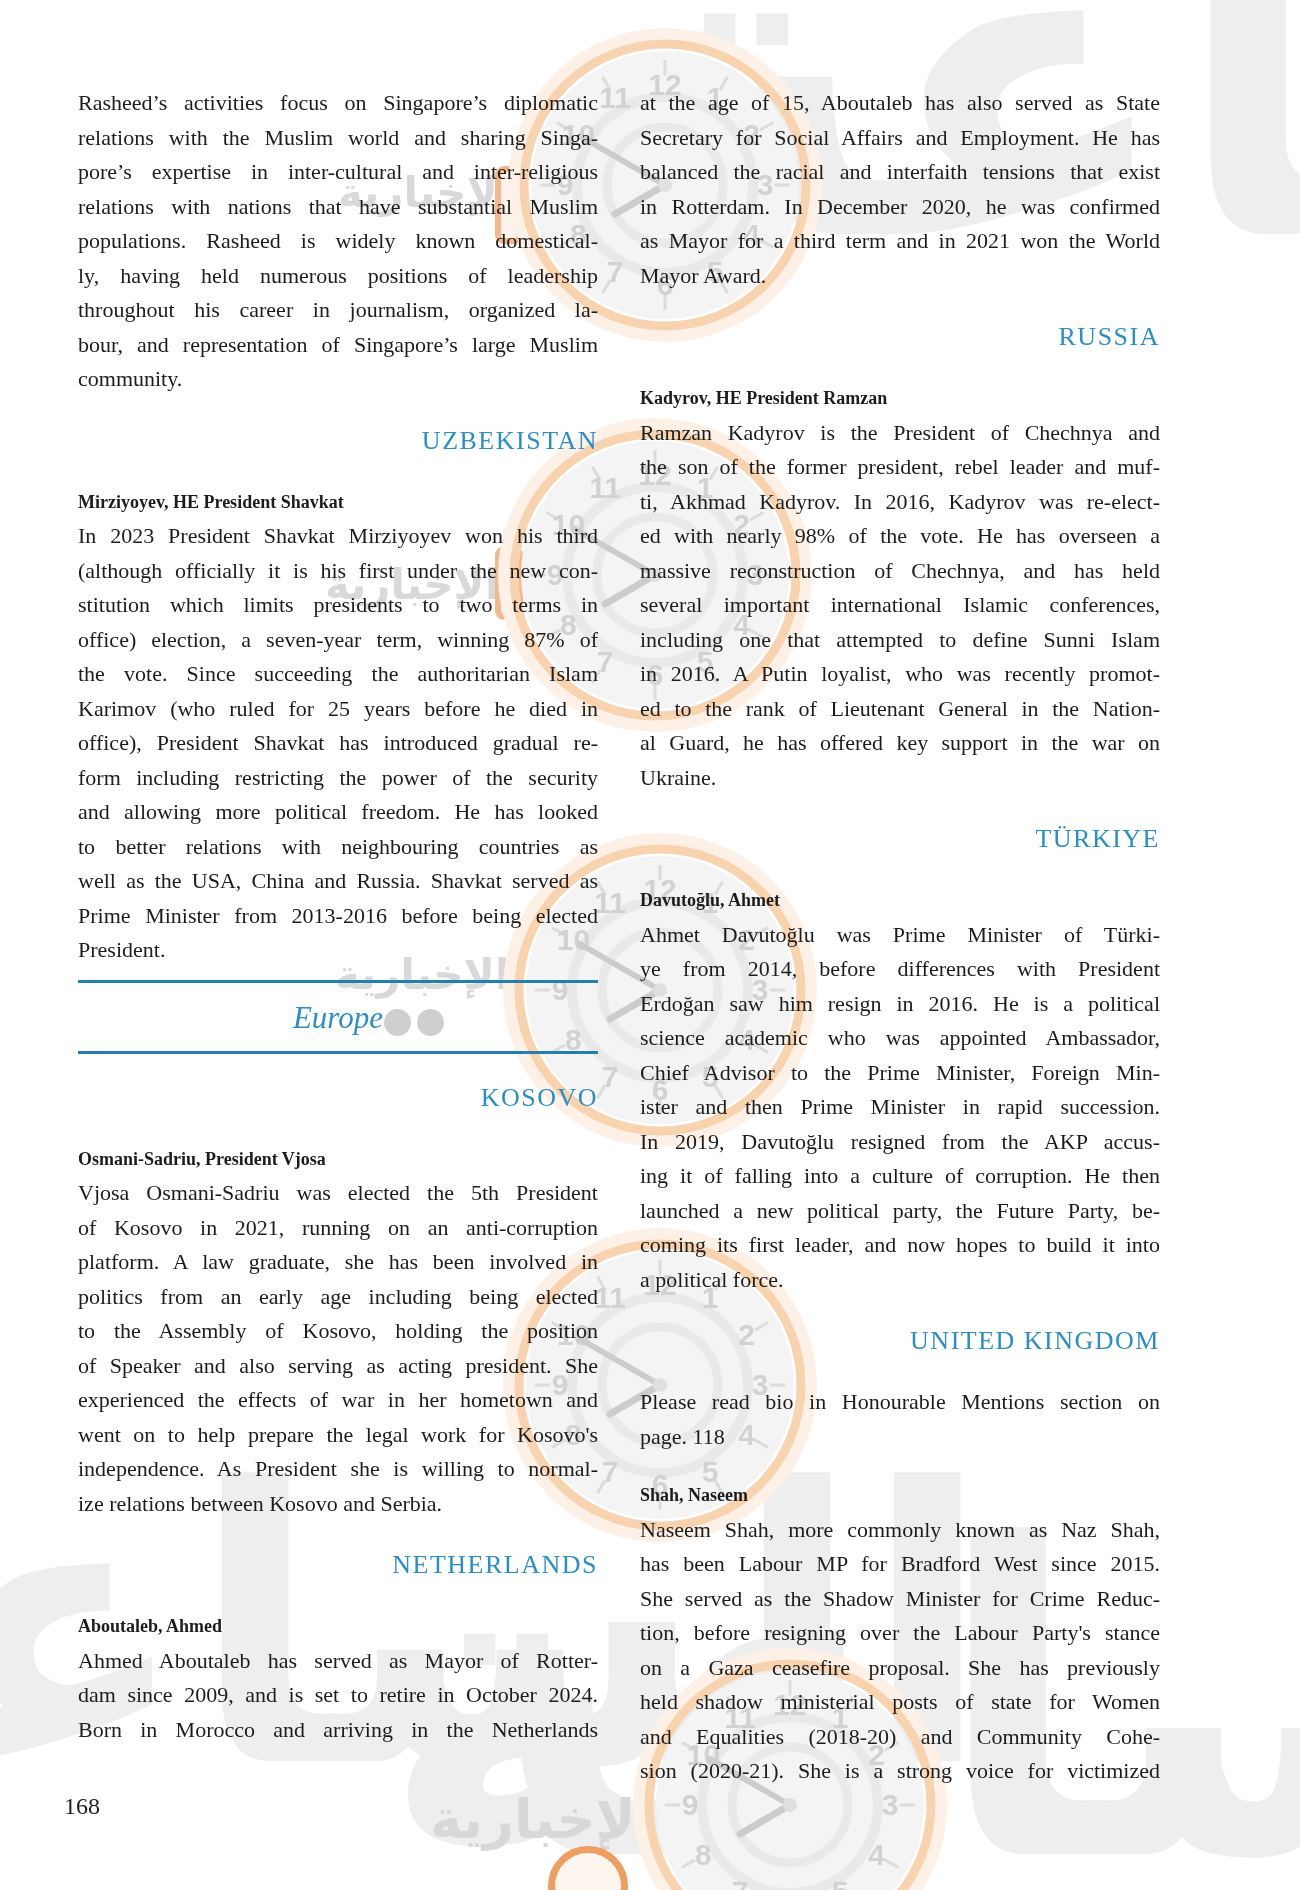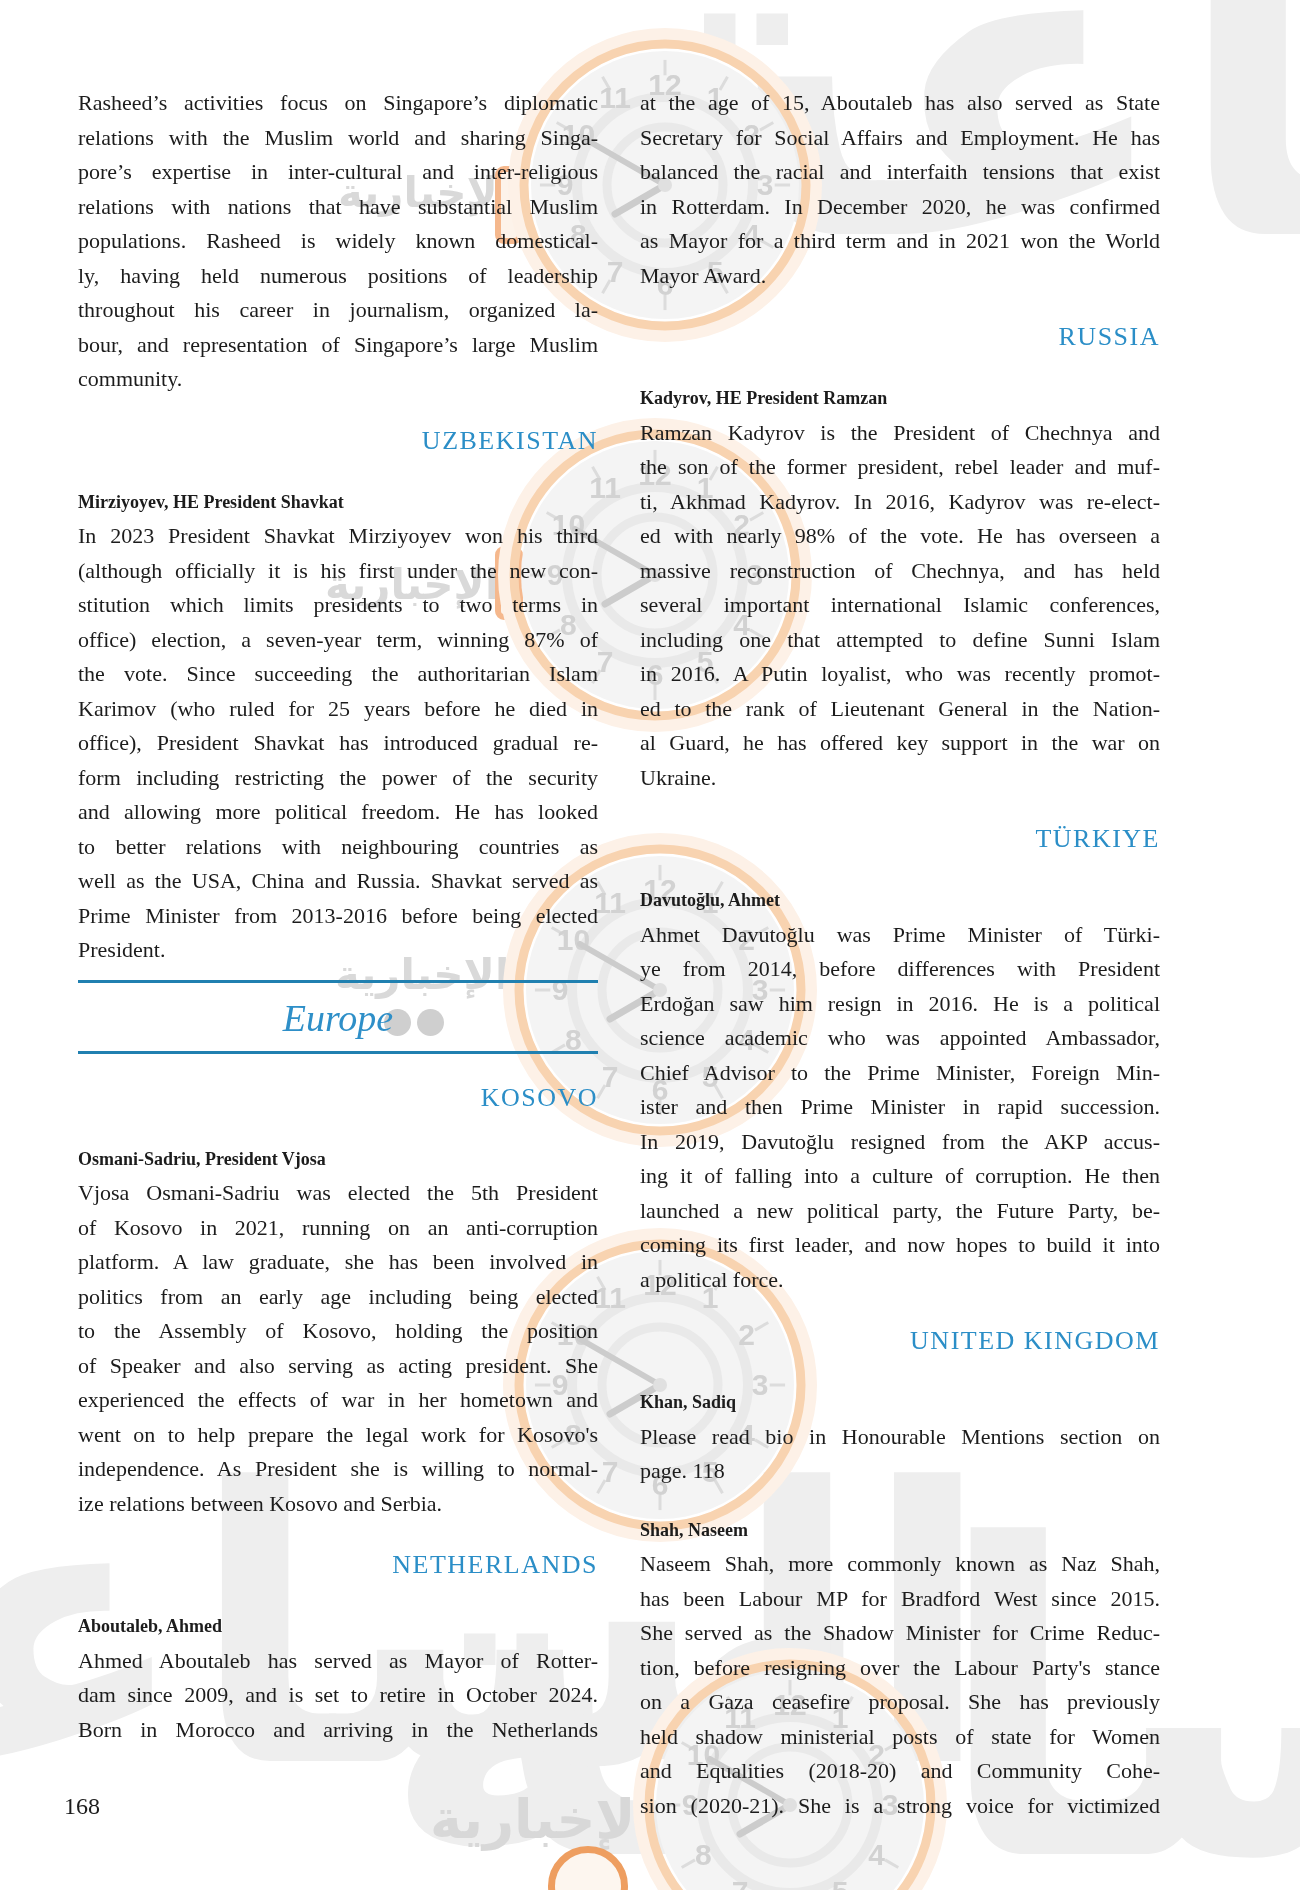"Europe" .europe-title { font-size: 38px -> 31px }
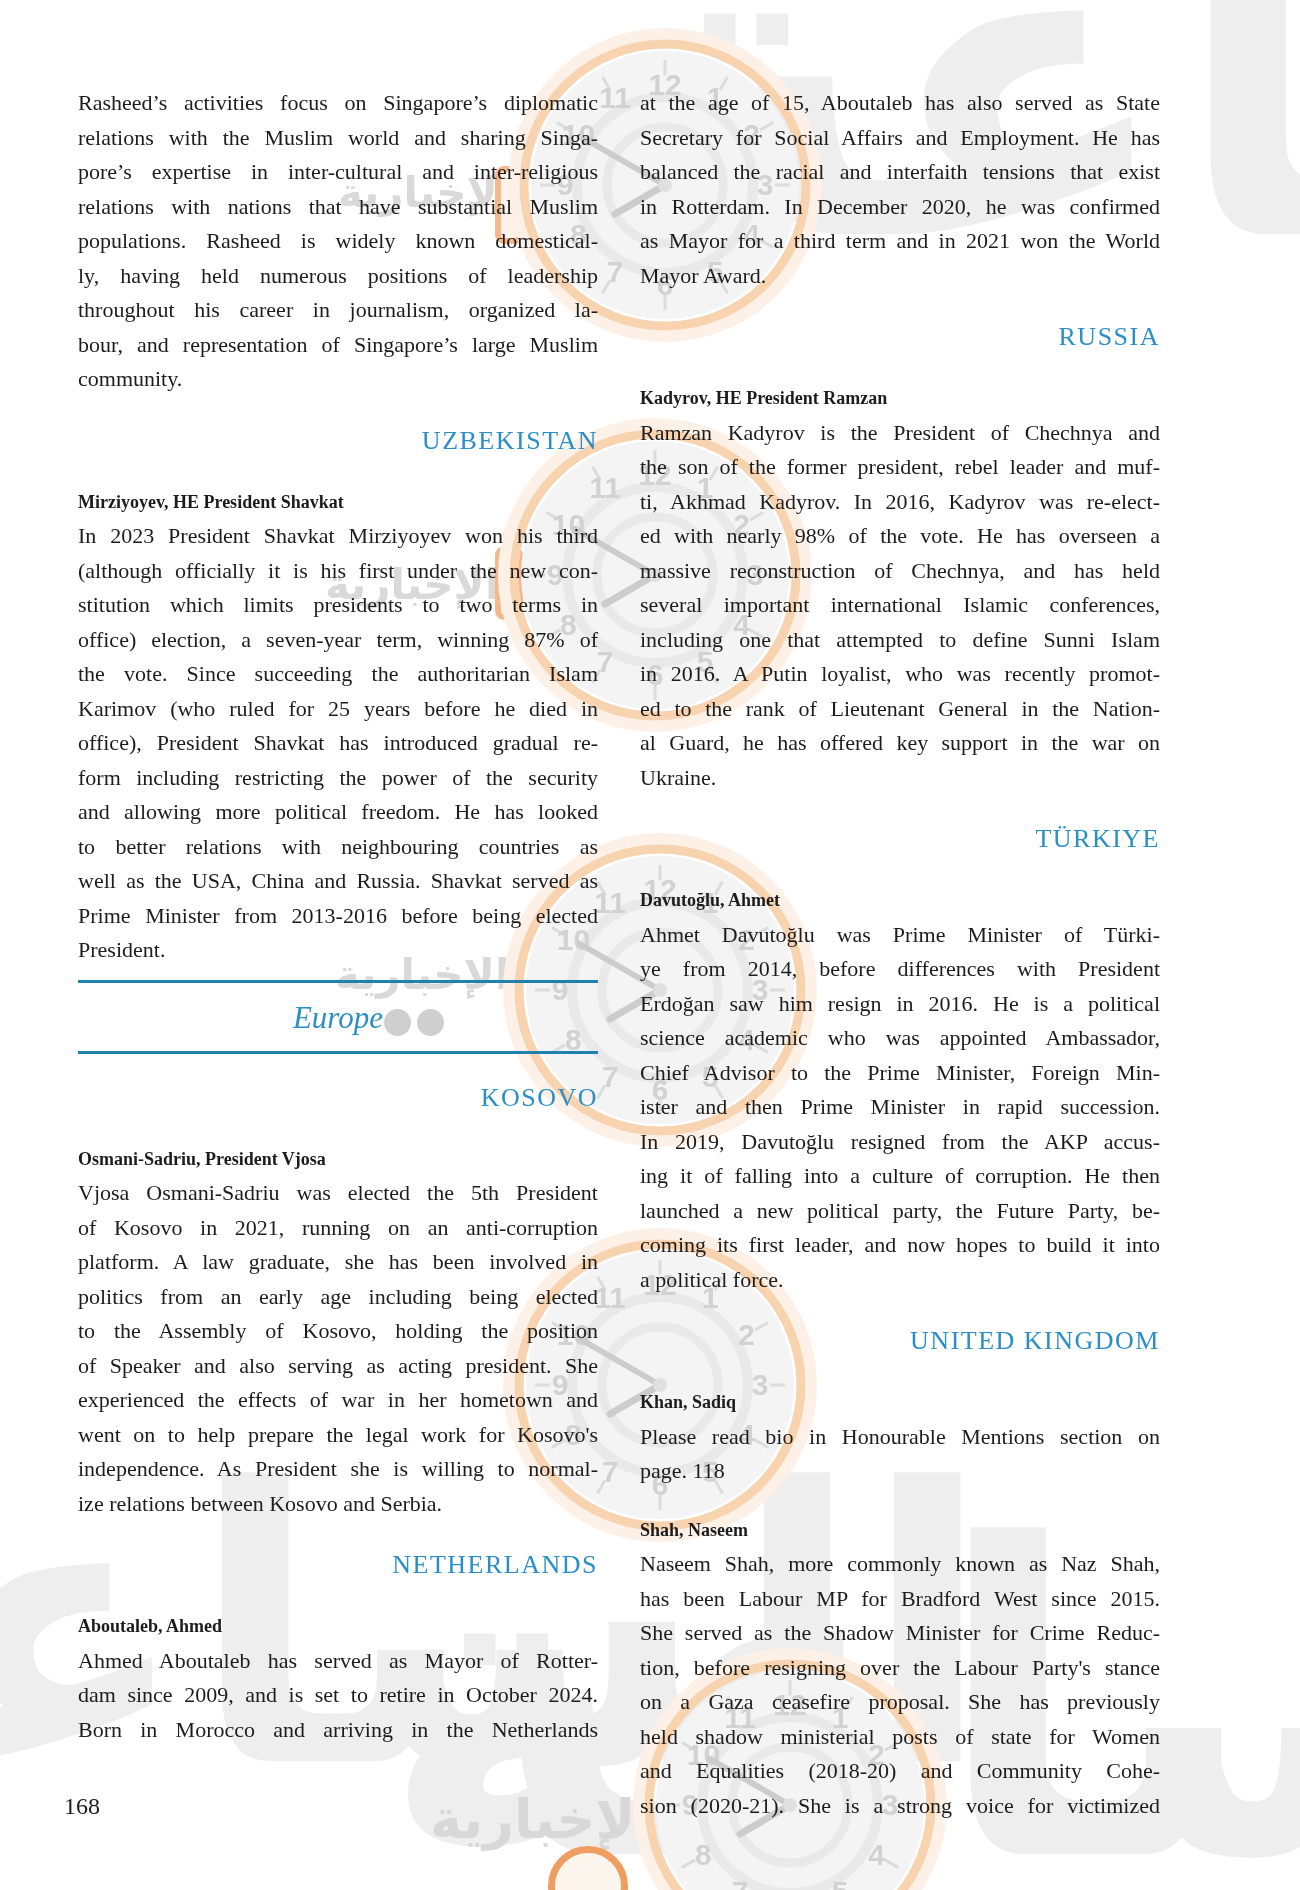"Khan, Sadiq" div.name-heading { html: <div>Khan, Sadiq</div> -> none }
